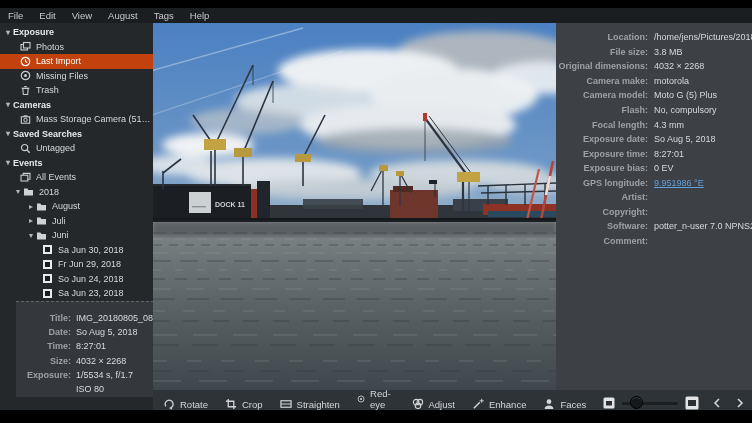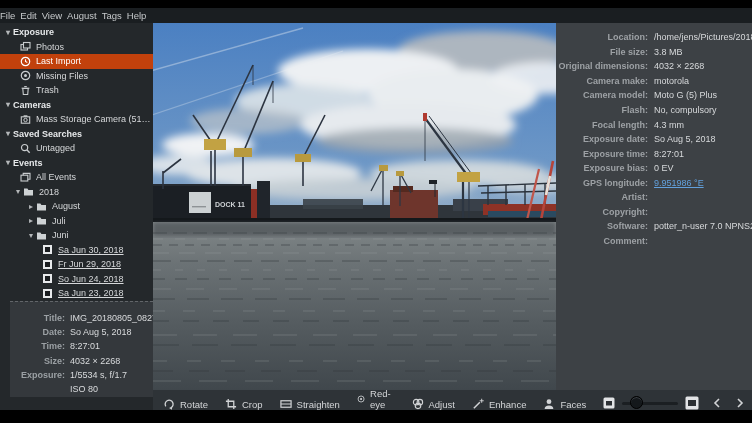"File" .menubar { gap: 5px -> 16px; padding-left: none -> 8px }
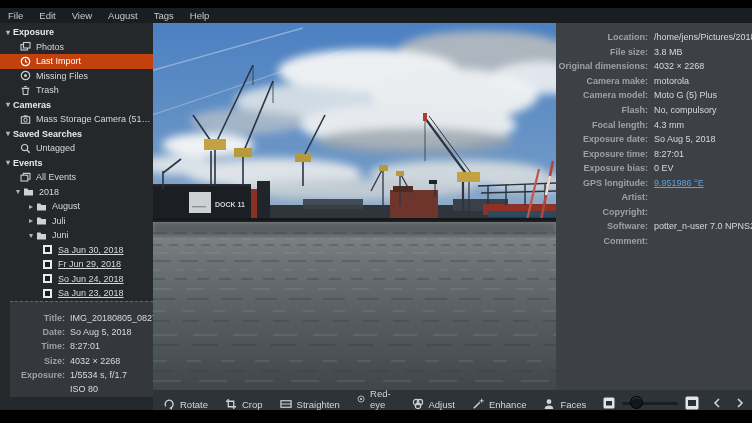"Sa Jun 30, 2018" .ind4 { text-decoration: underline -> none }
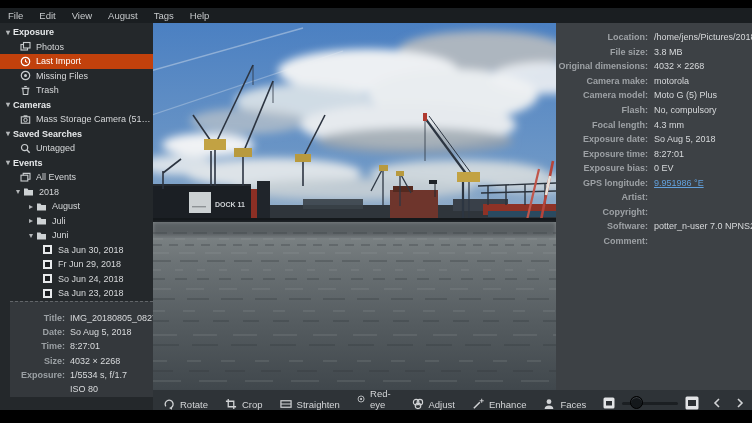"Title:" .infopanel { left: 10px -> 16px }
